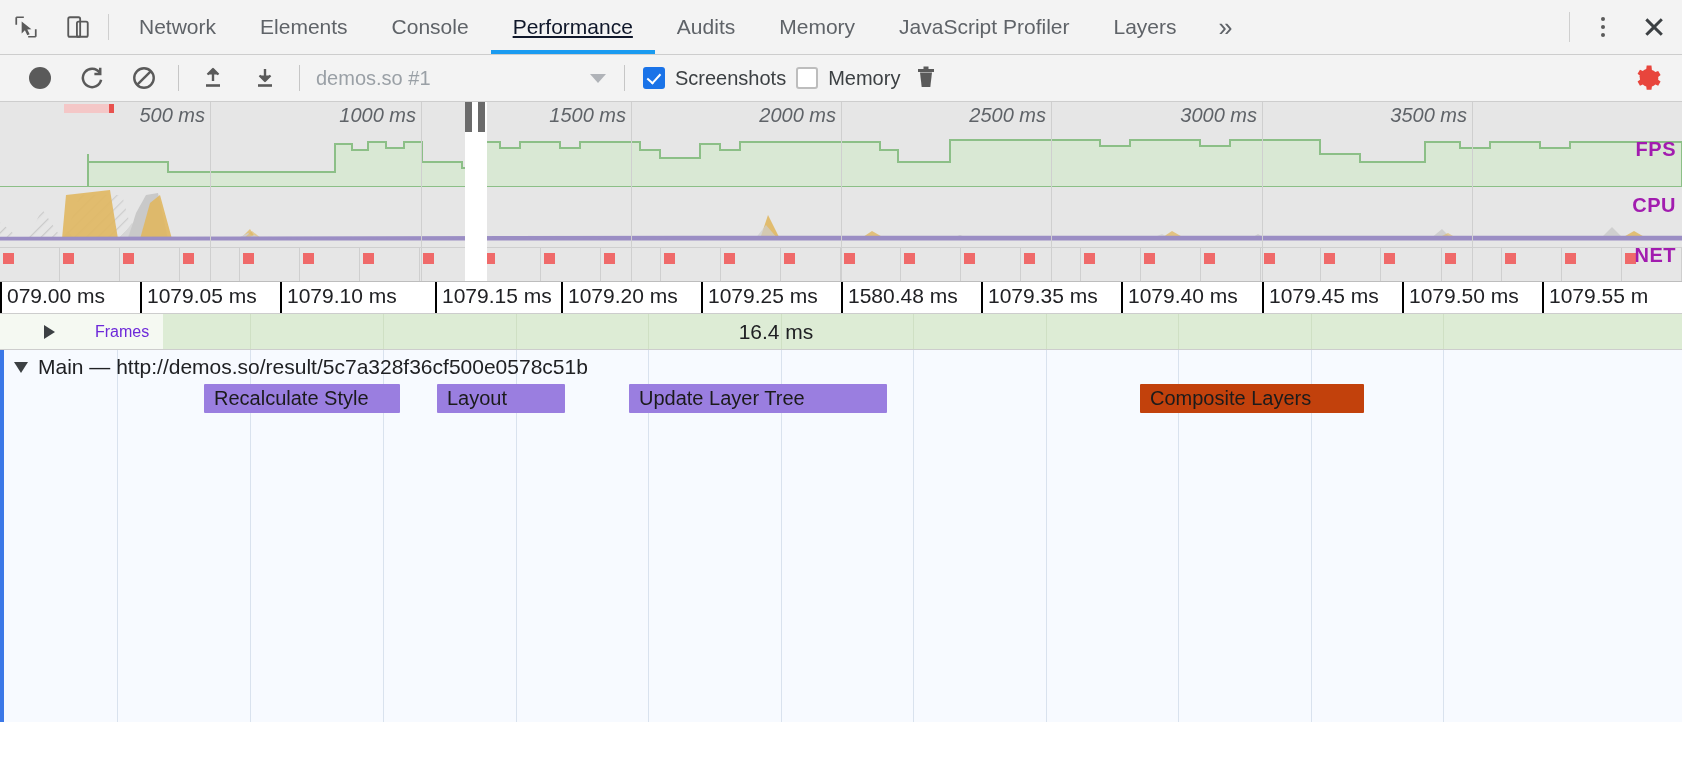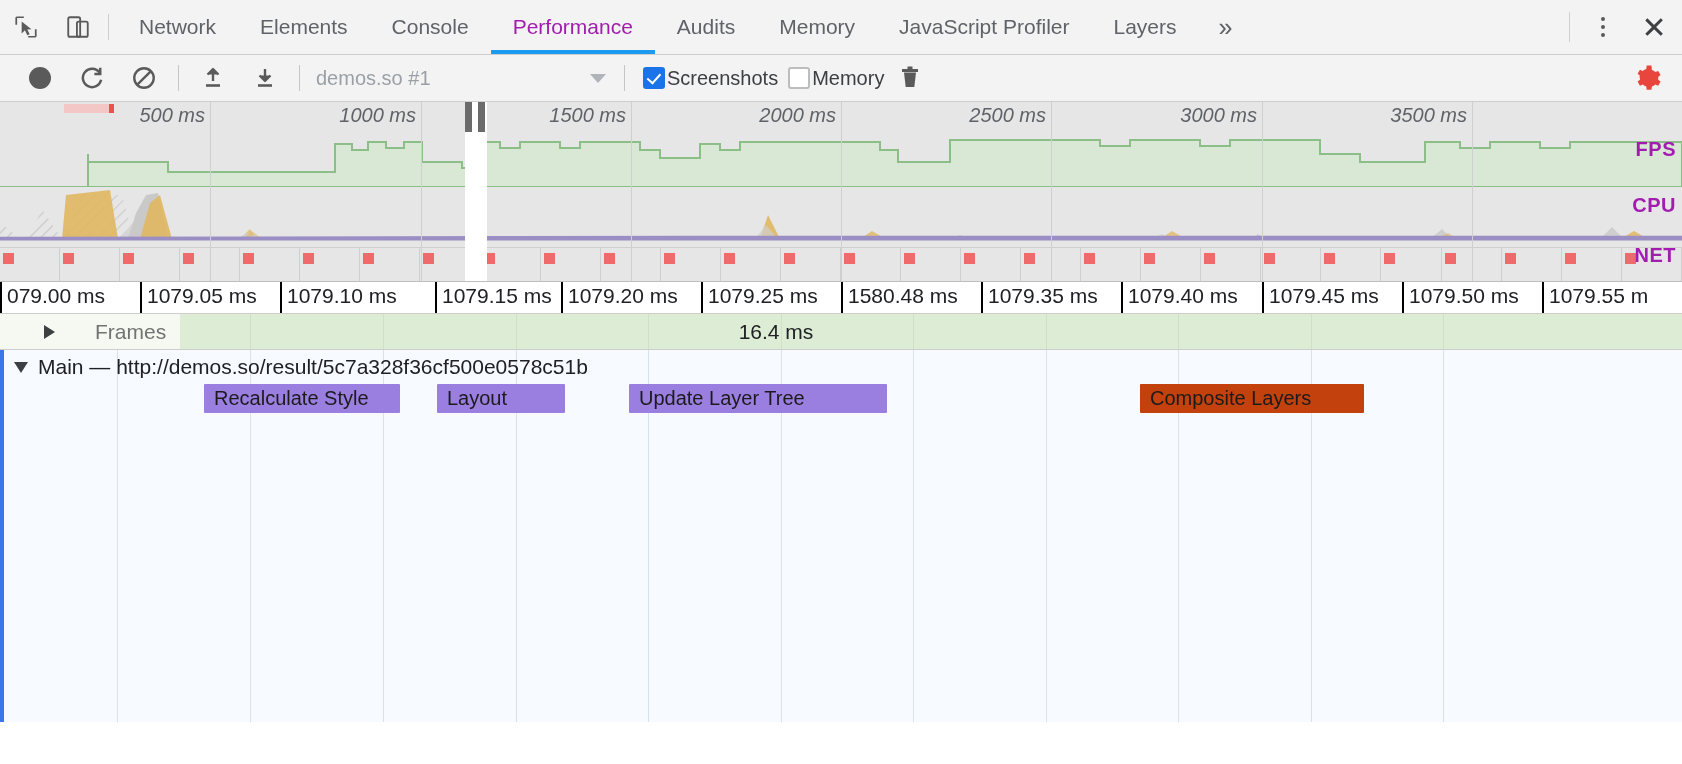"Performance" .tab.active { color: #a21caf -> #0f172a; text-decoration: none -> underline }
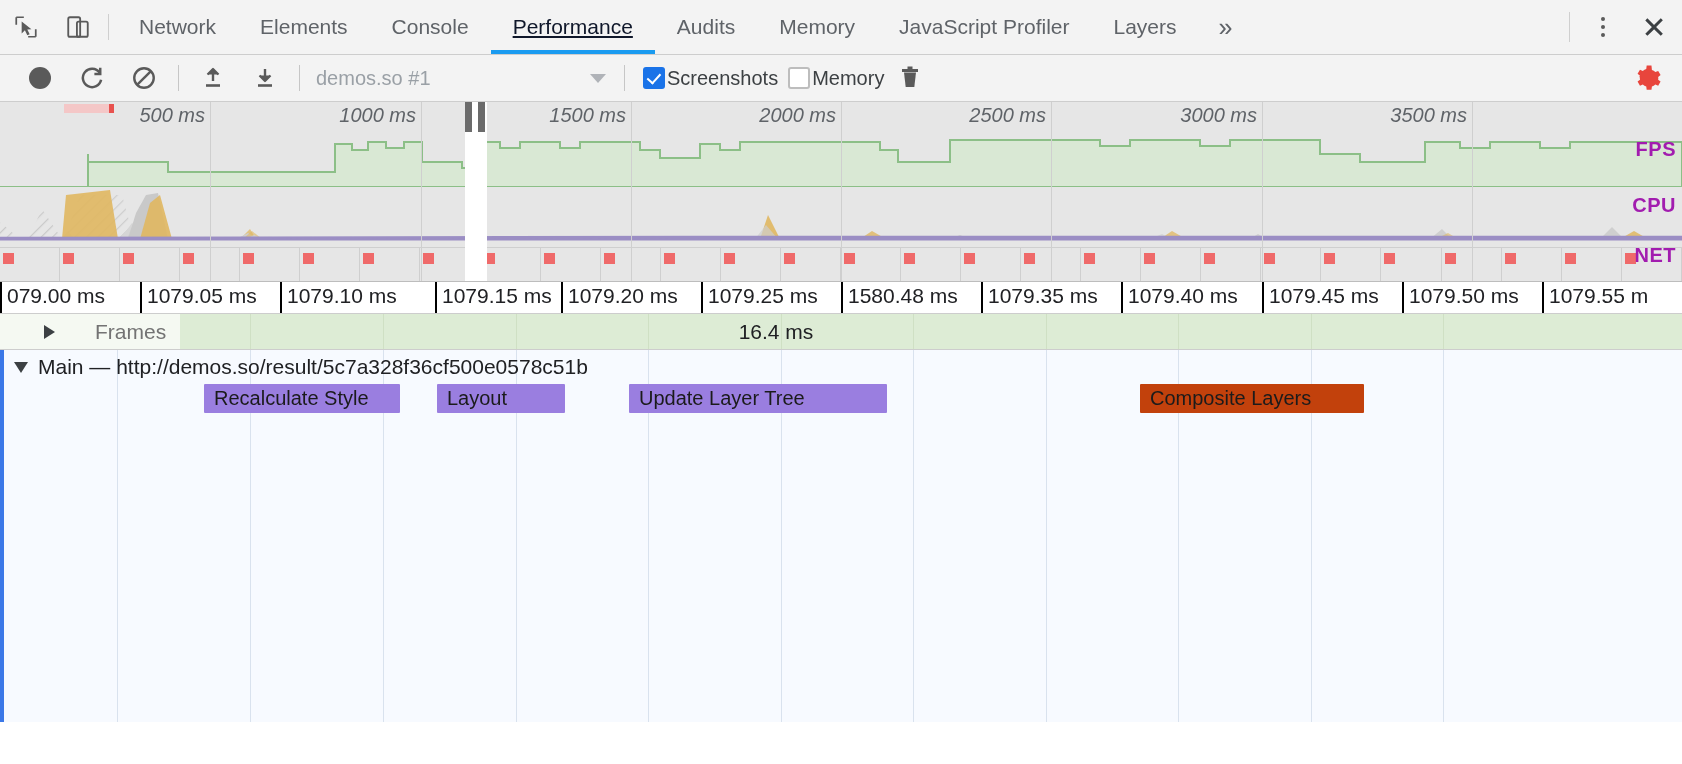"Screenshots" .chk-wrap { gap: 2px -> 10px }
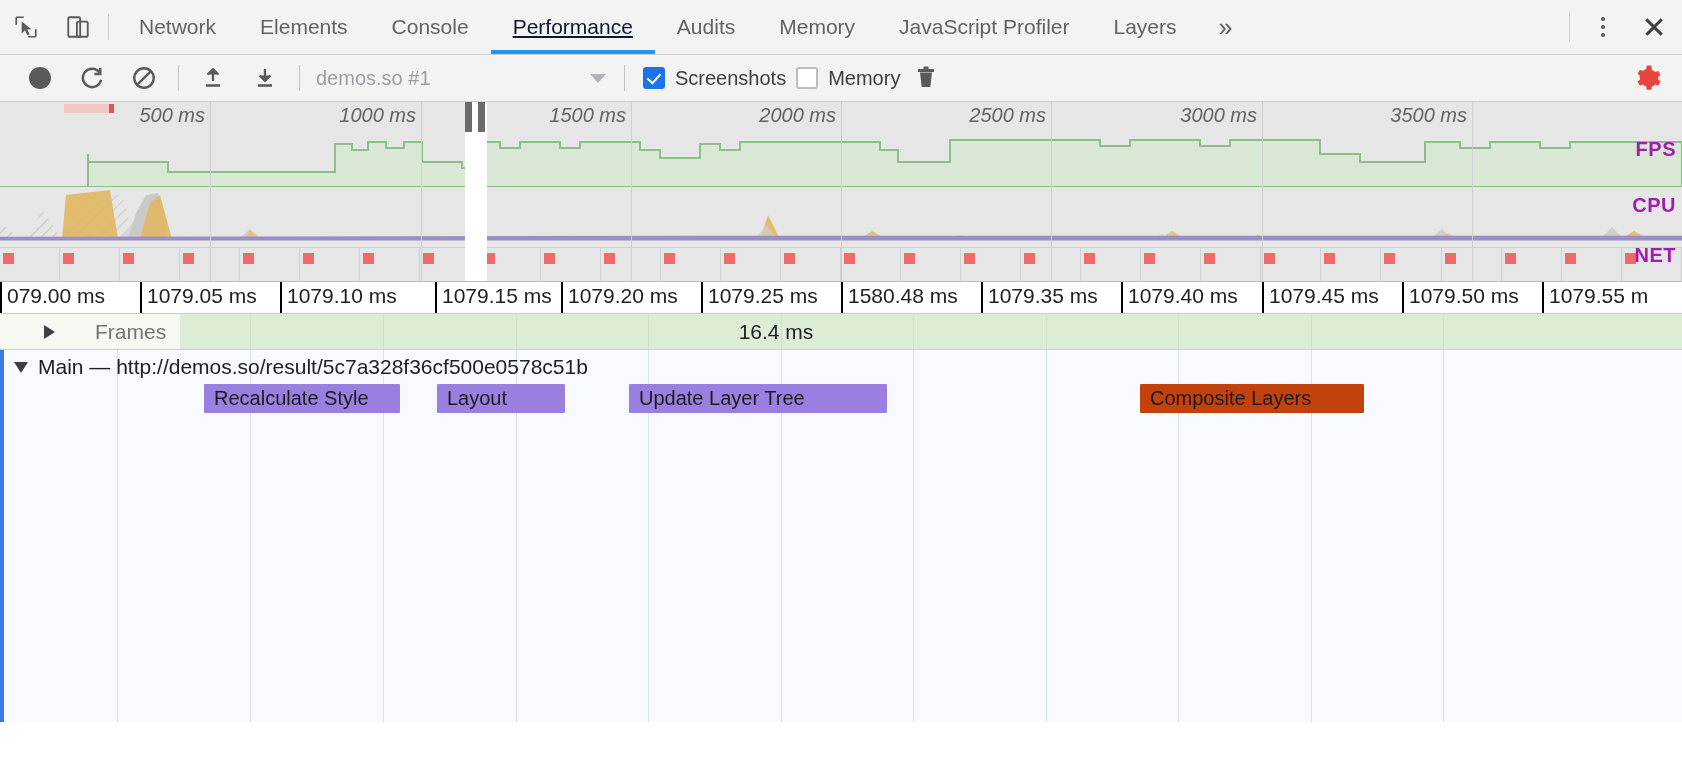"Frames" .frames-title span { color: #737373 -> #6d28d9; font-size: 21px -> 16px }
